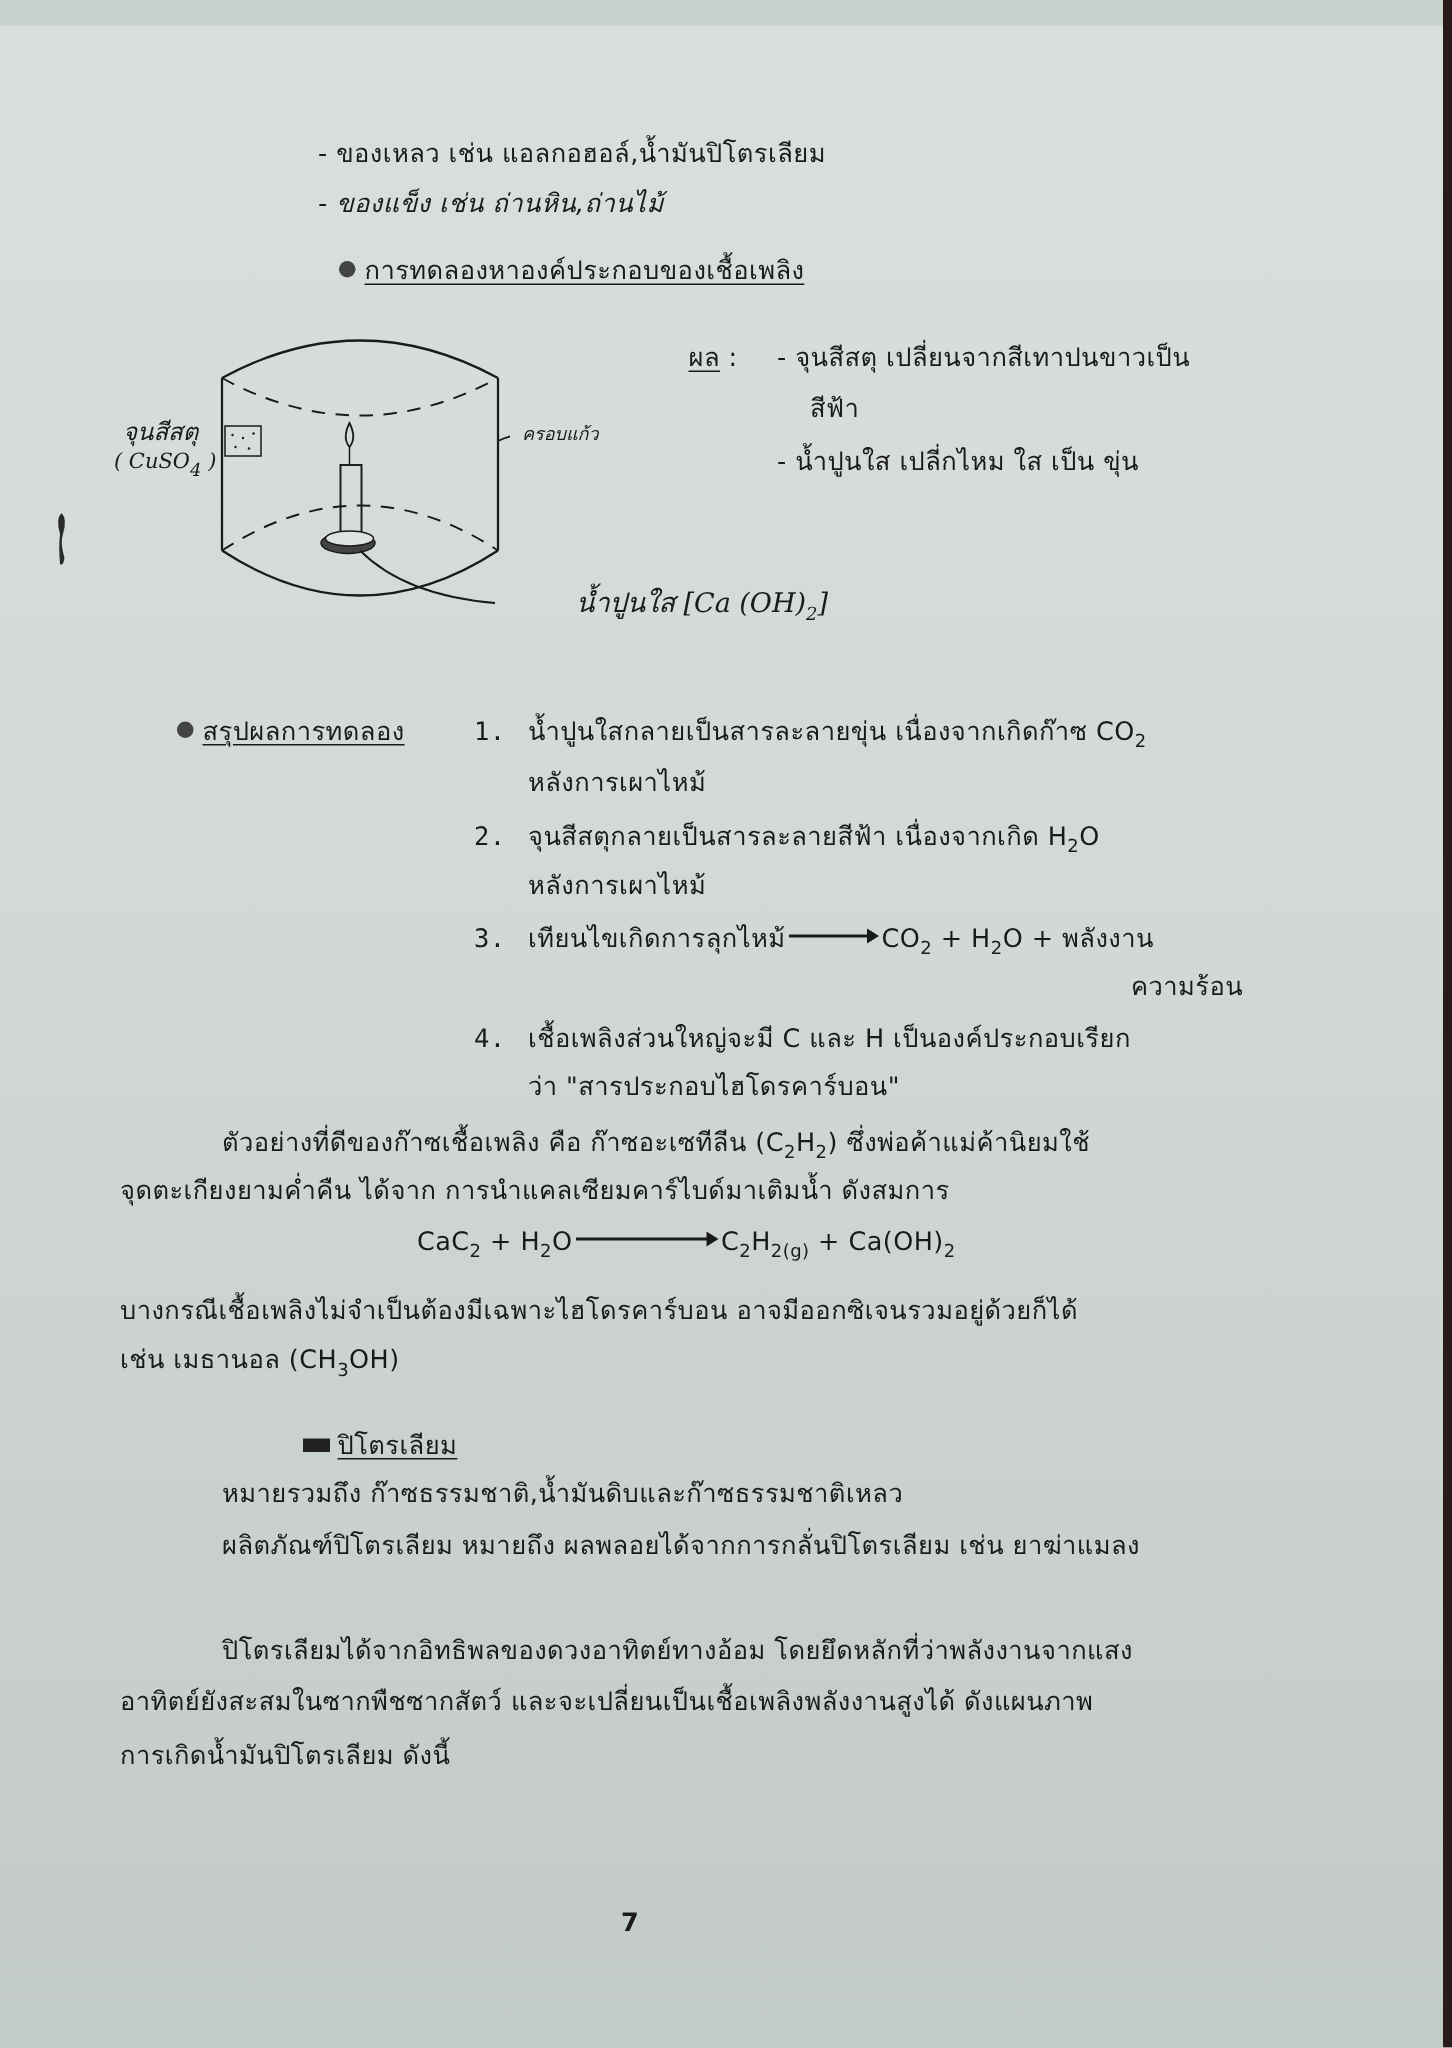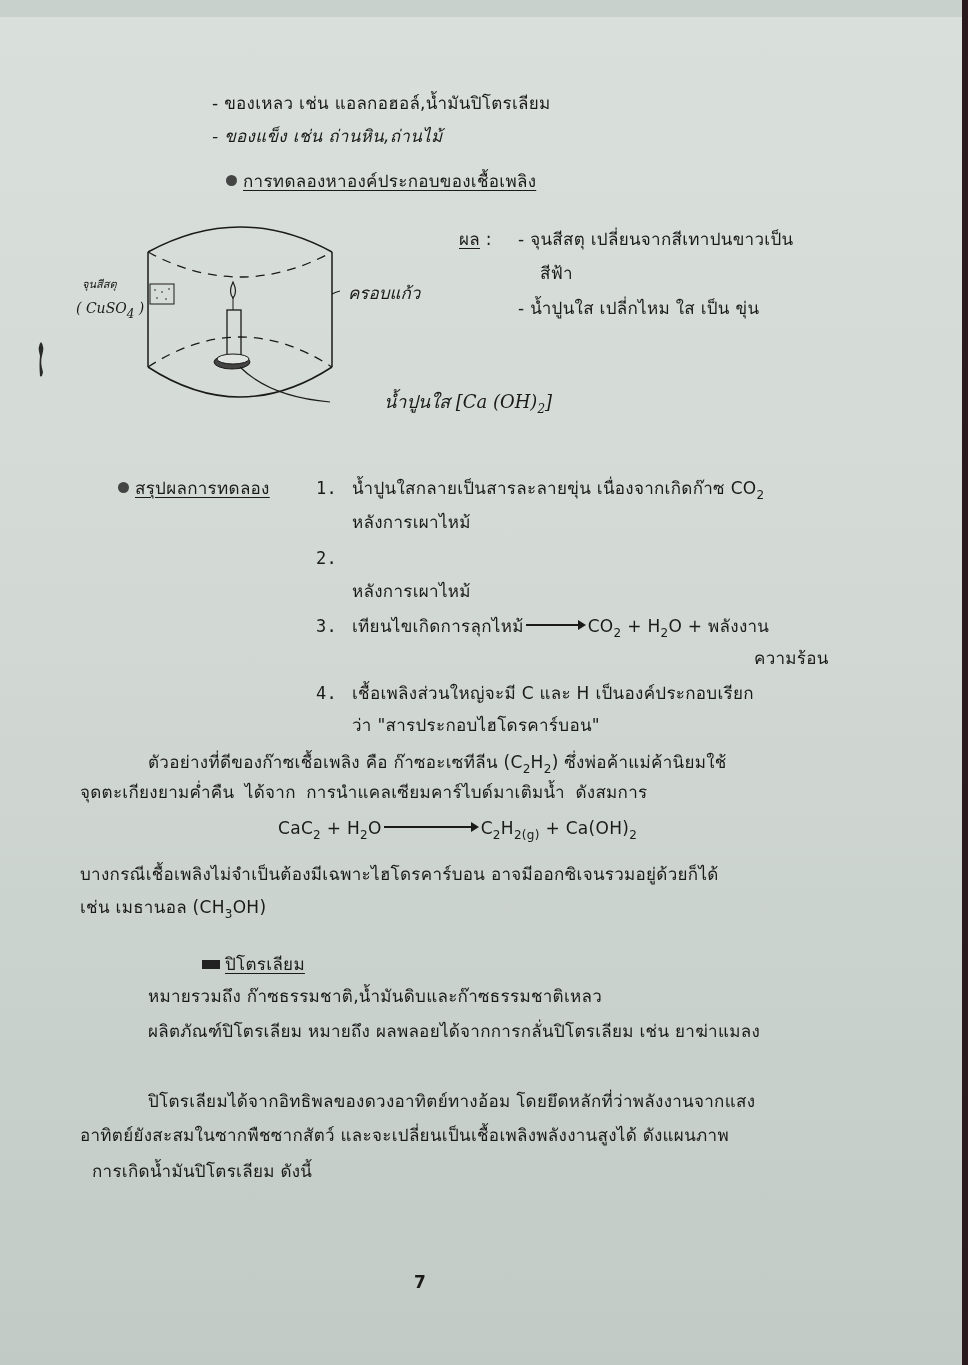"จุนสีสตุ" .hand { font-size: 11px -> 16px }
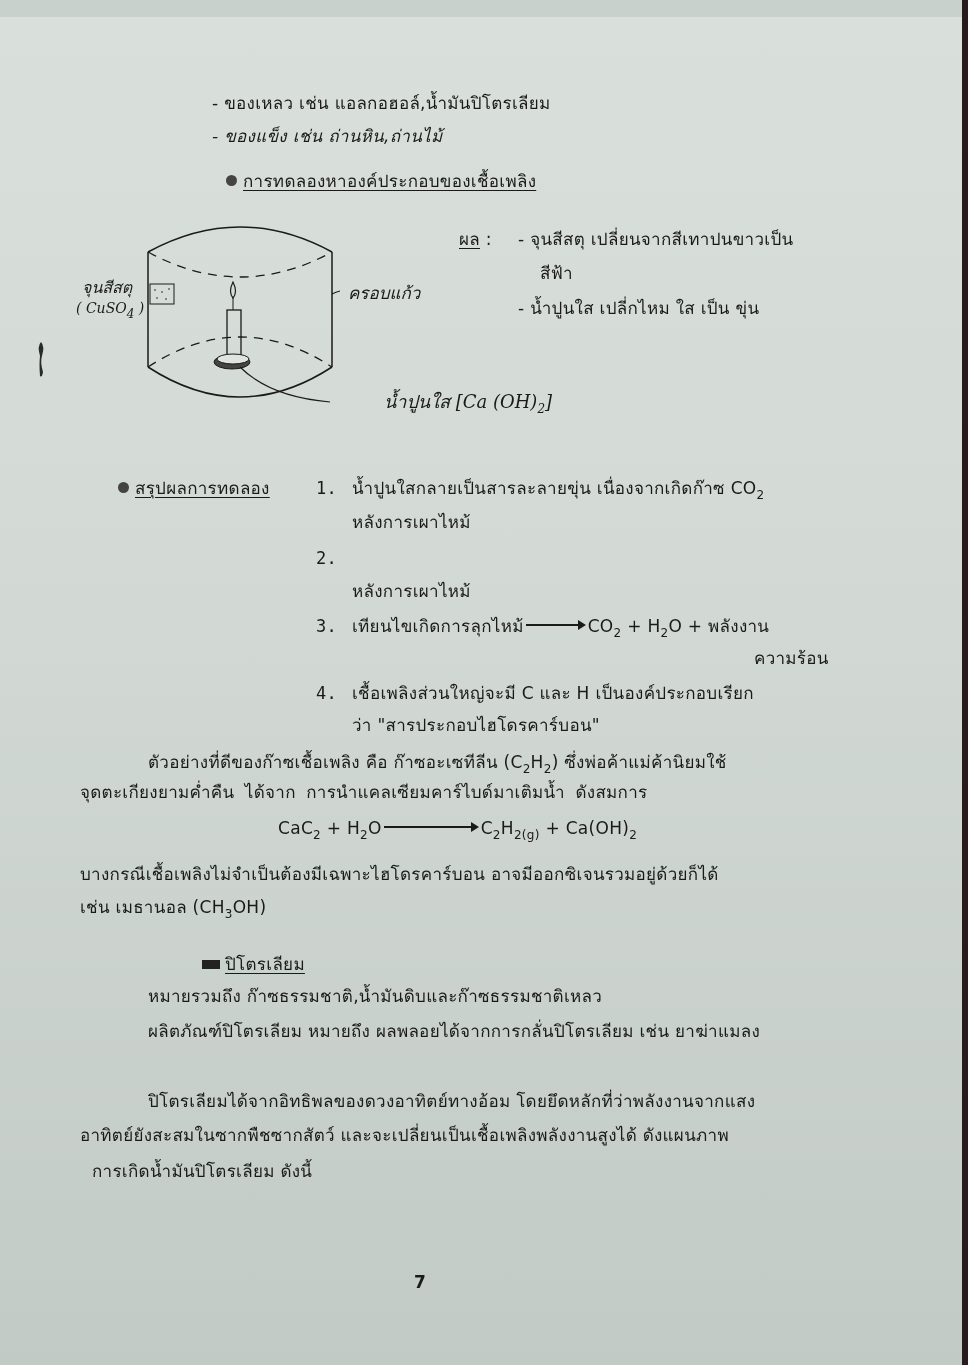"ครอบแก้ว" div.hand { font-size: 17px -> 12px }
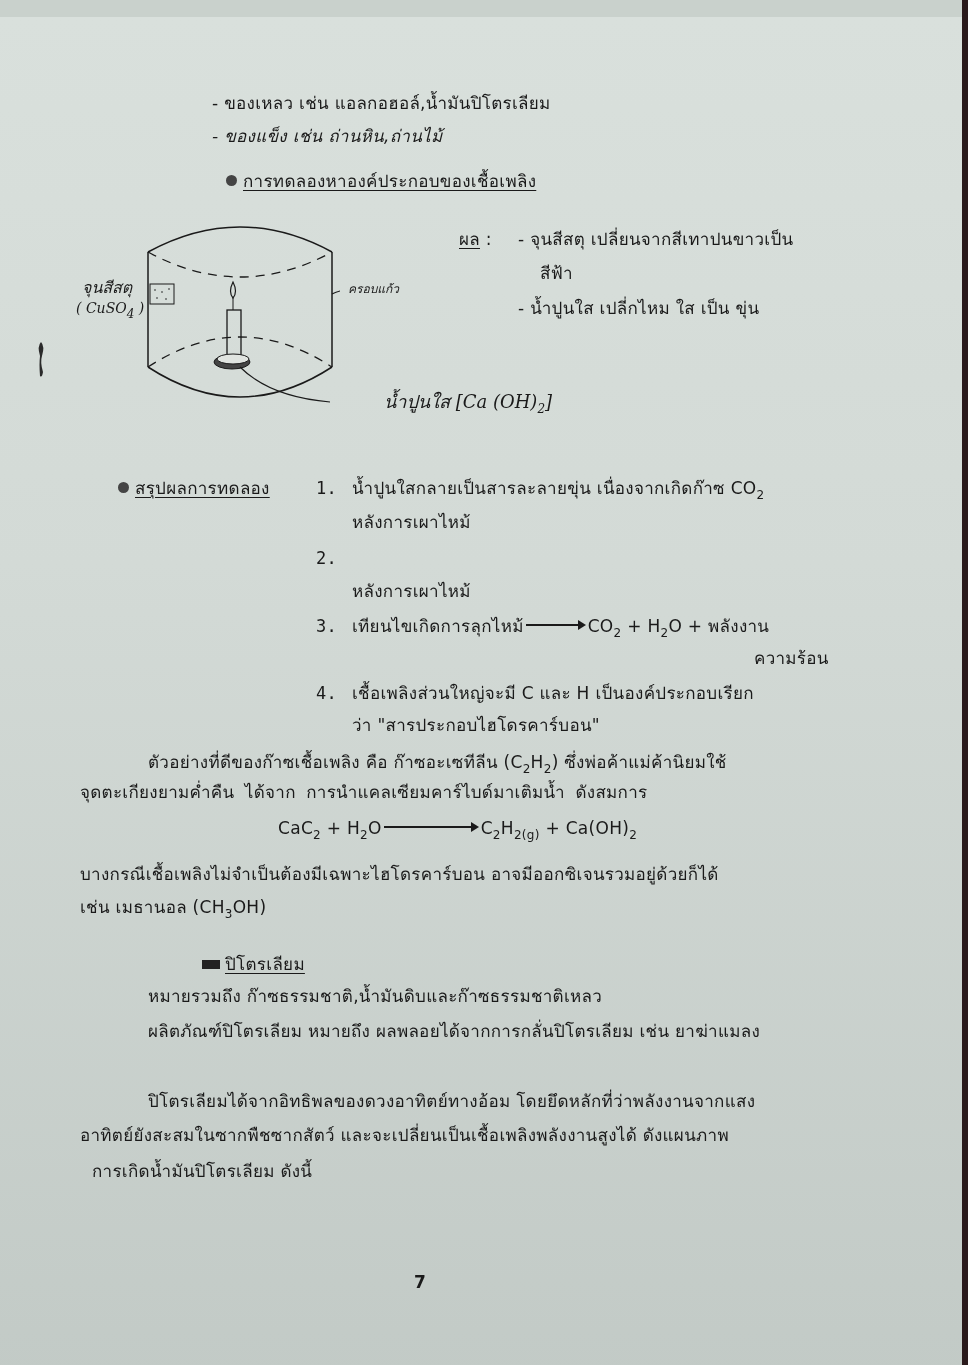"จุนสีสตุกลายเป็นสารละลายสีฟ้า" div.t { html: none -> <div><span>จุนสีสตุกลายเป็นสารละลายสีฟ้า เนื่องจากเกิด H</span><sub>2</sub><span>O</span></div> }
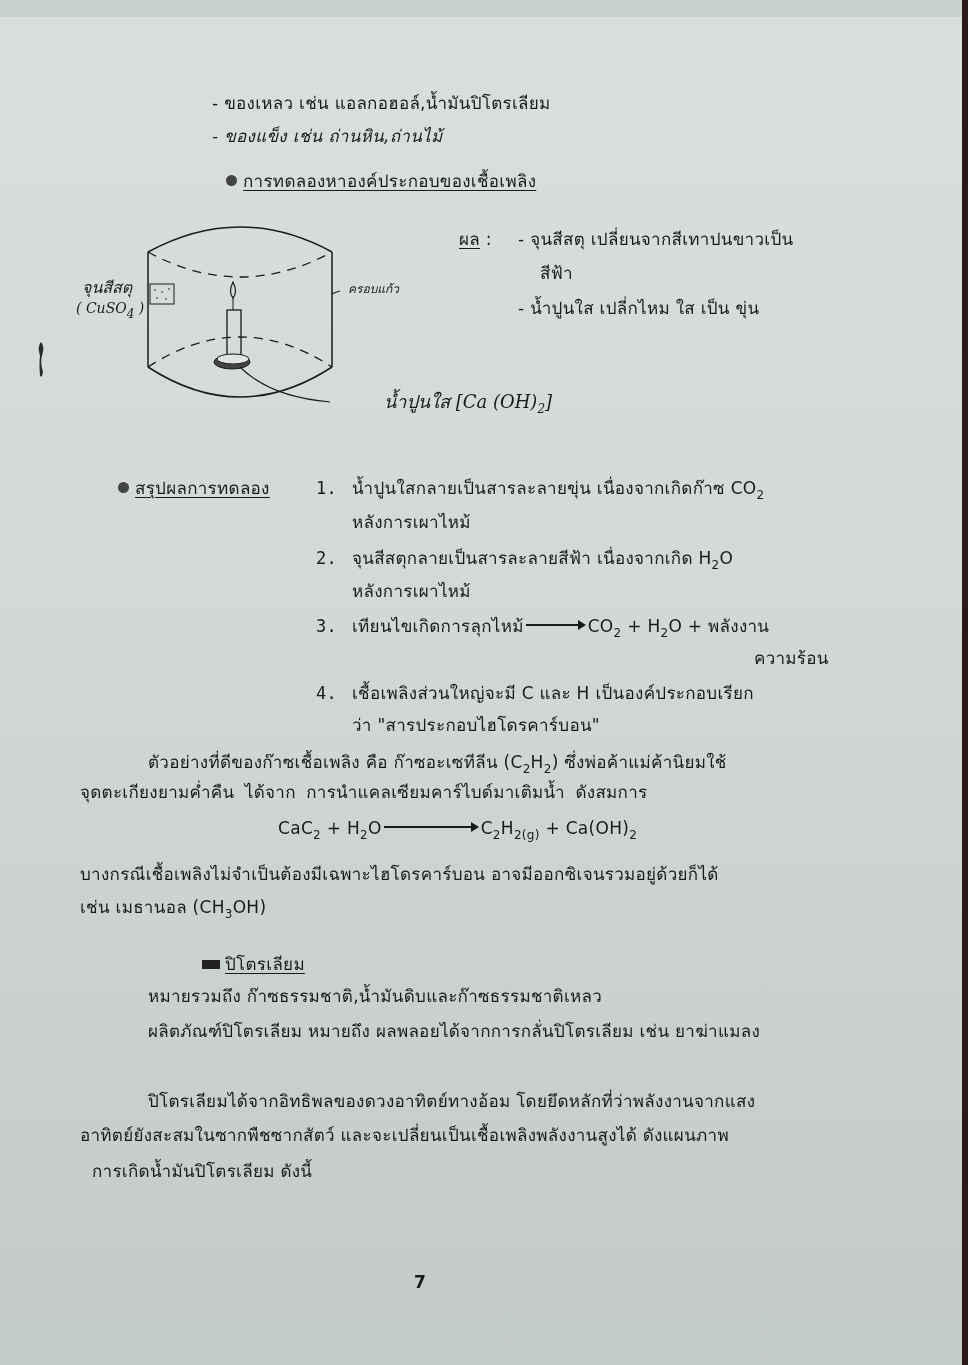"จุดตะเกียงยามค่ำคืน ได้จาก" div.t { font-family: Liberation Mono, monospace -> none }
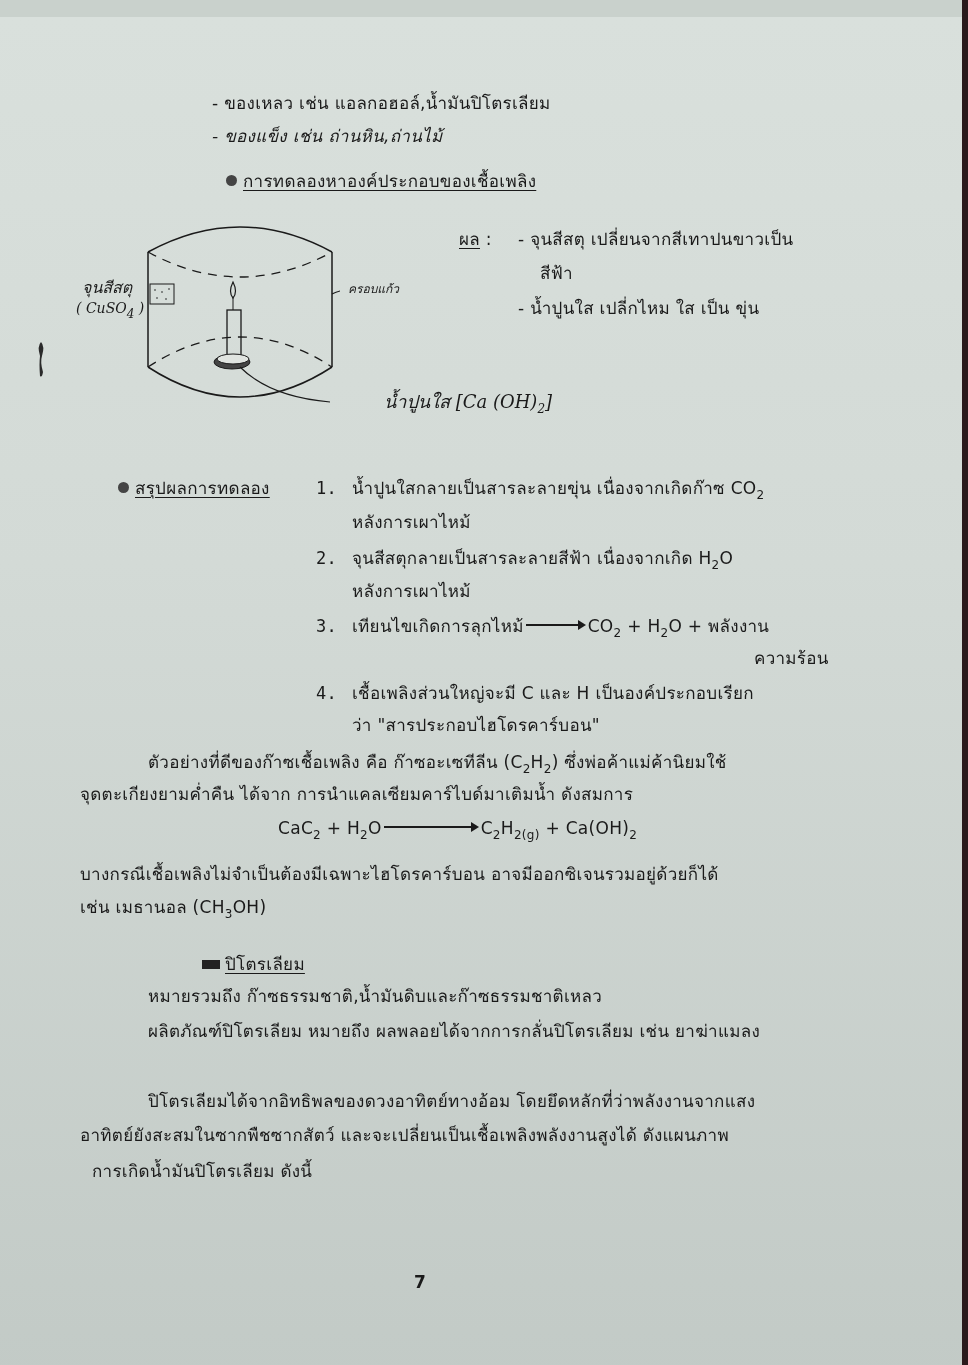"การเกิดน้ำมันปิโตรเลียม ดังนี้" div.t { margin-left: 12px -> none }
